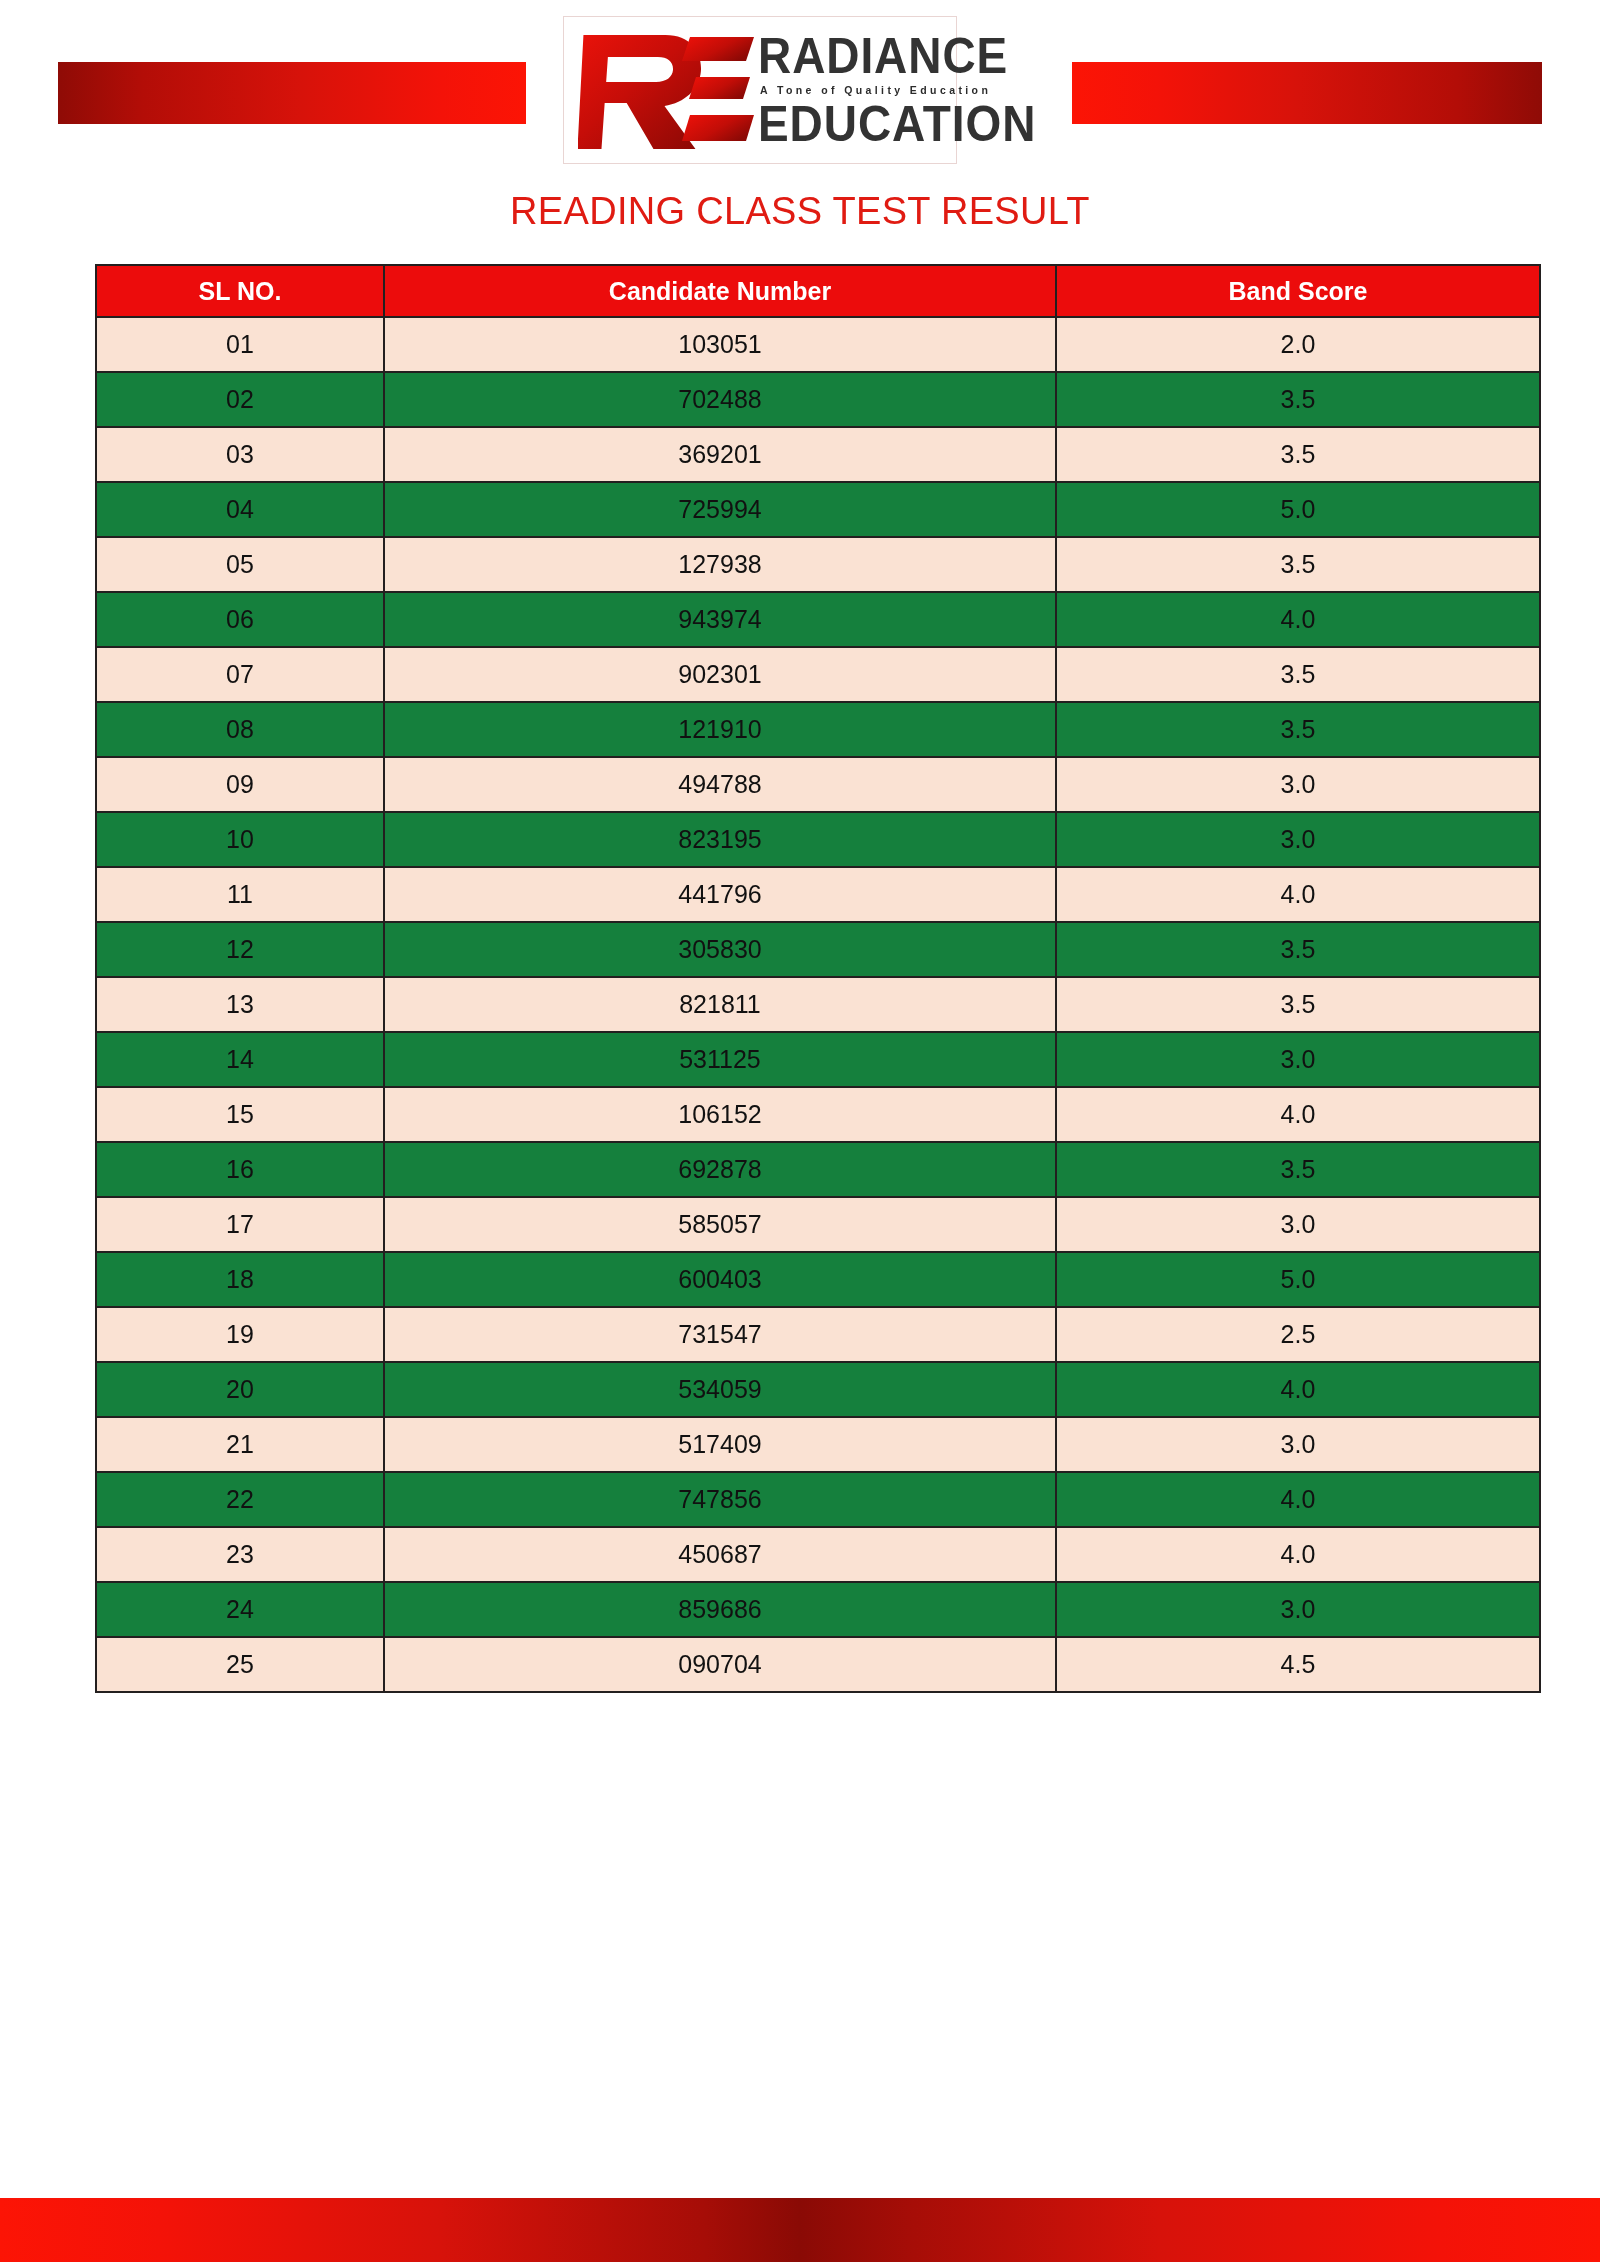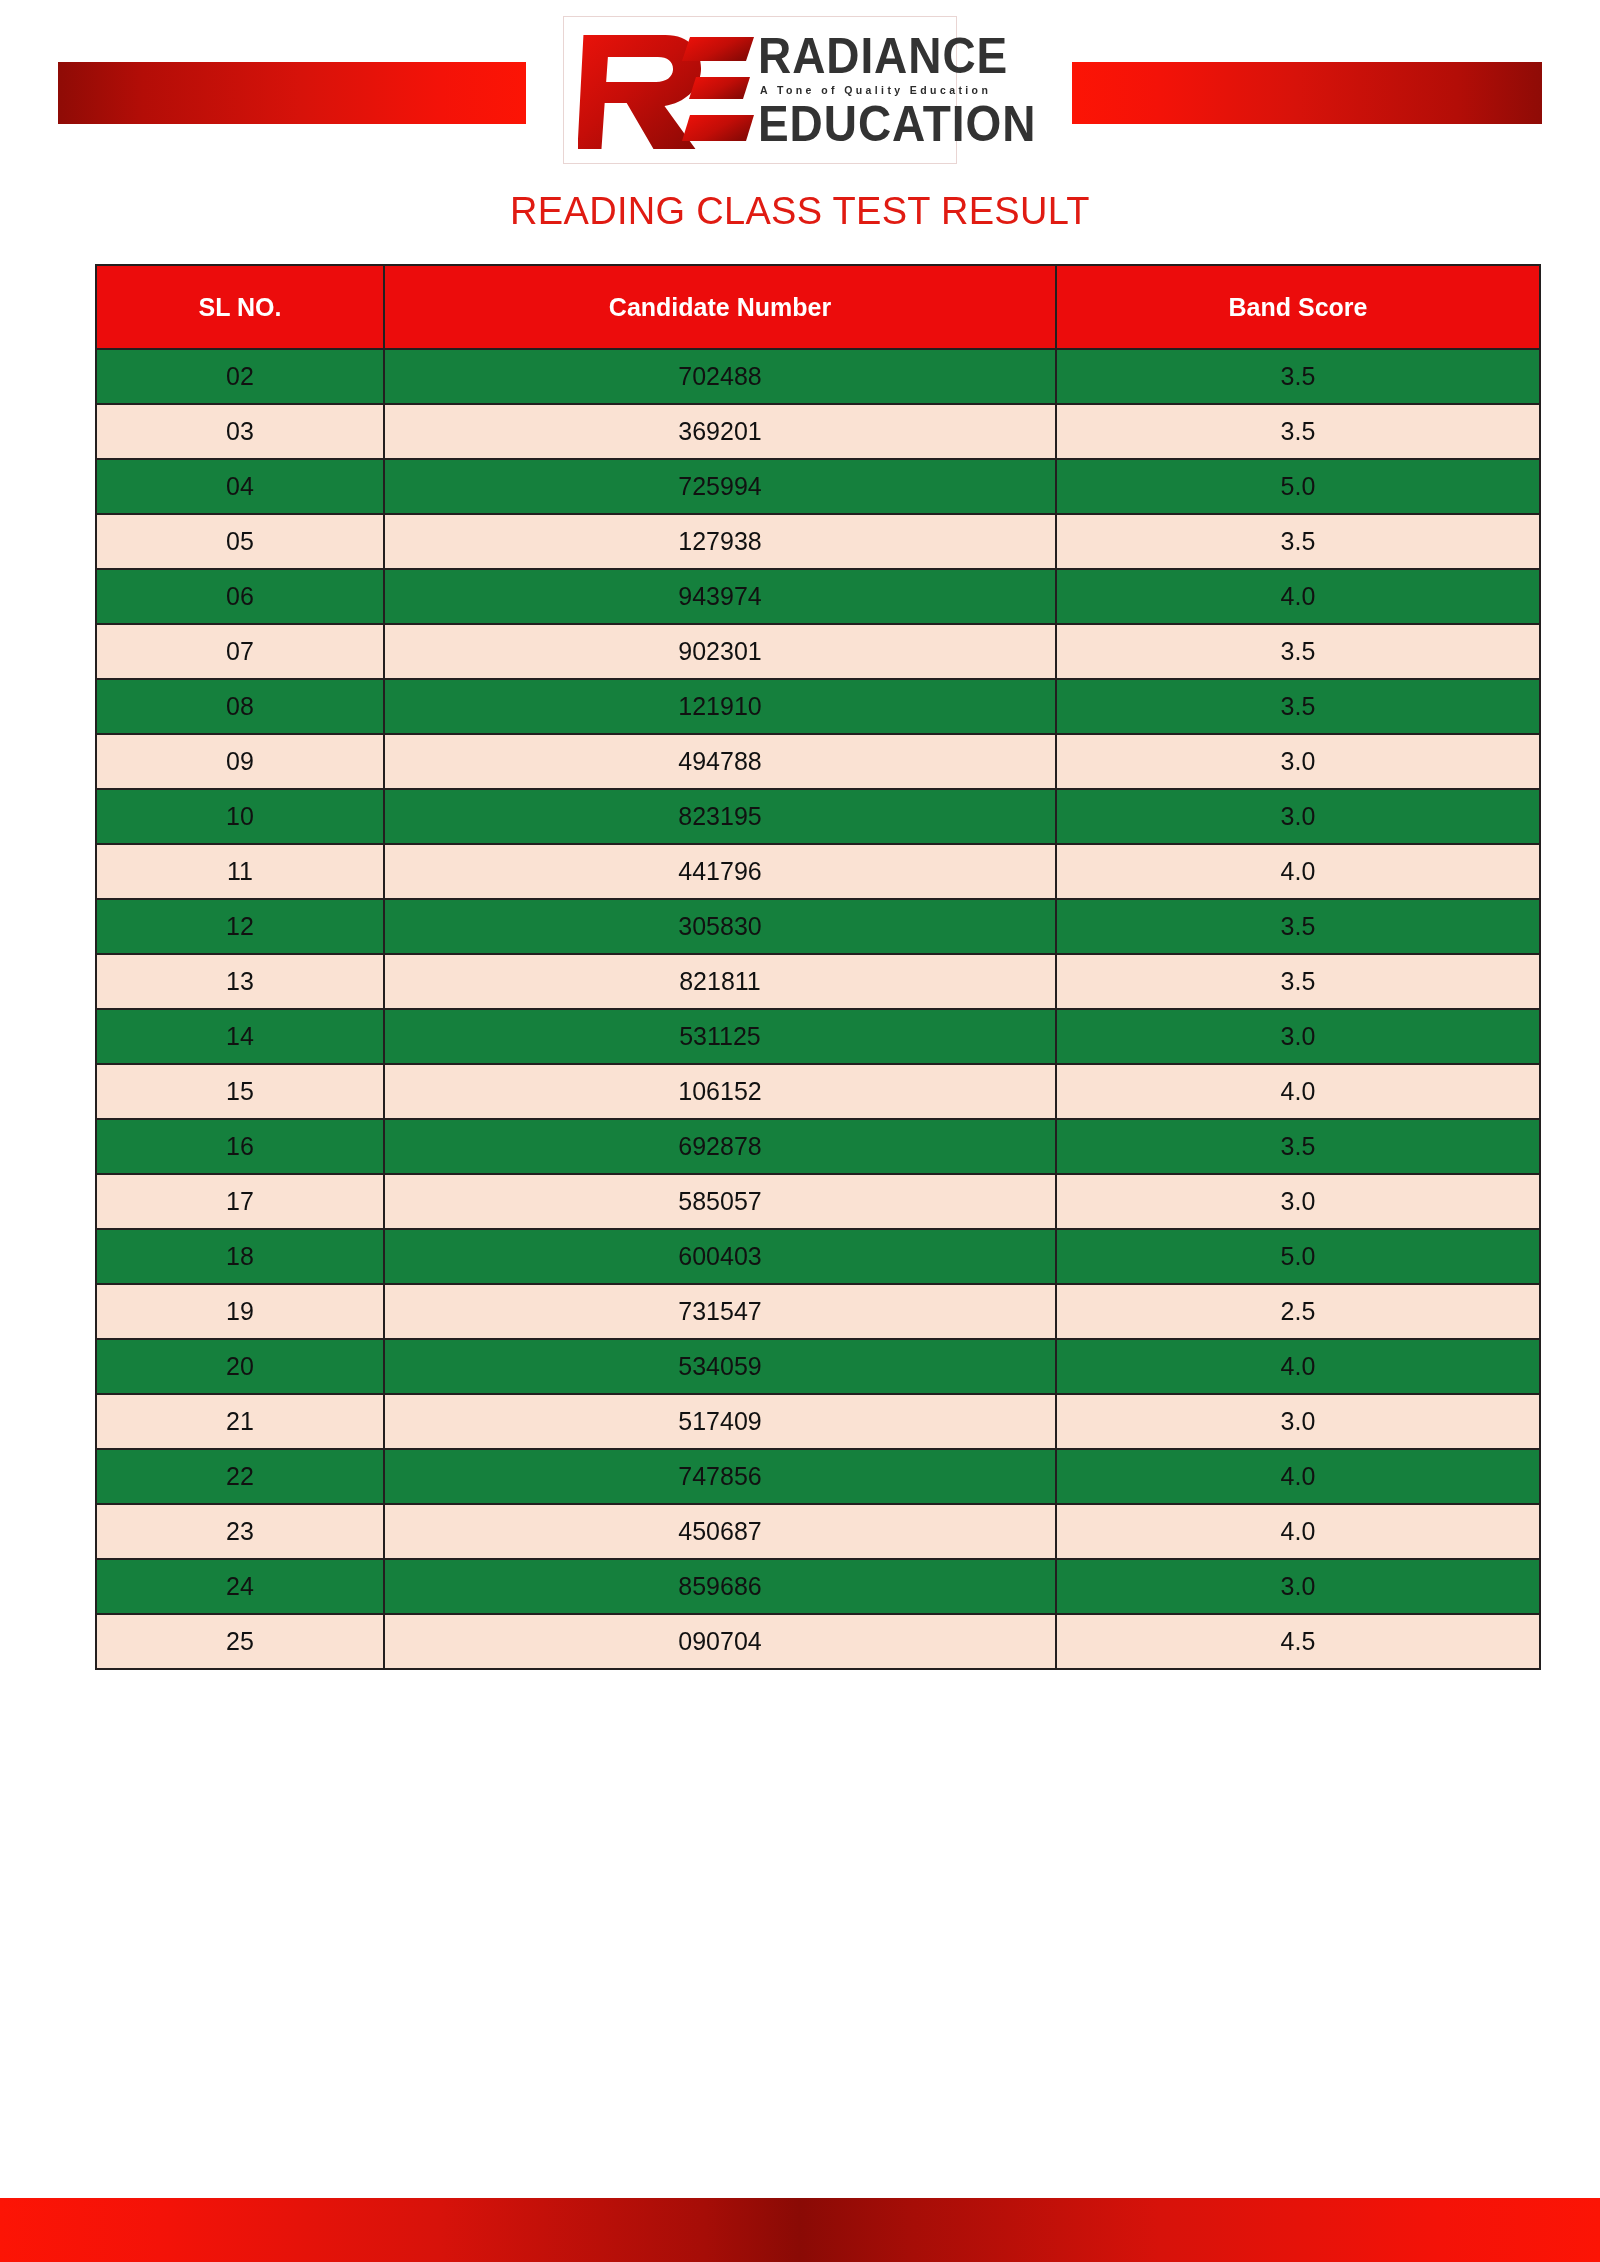"SL NO." table.result-table thead th { padding: 16px -> 0 }
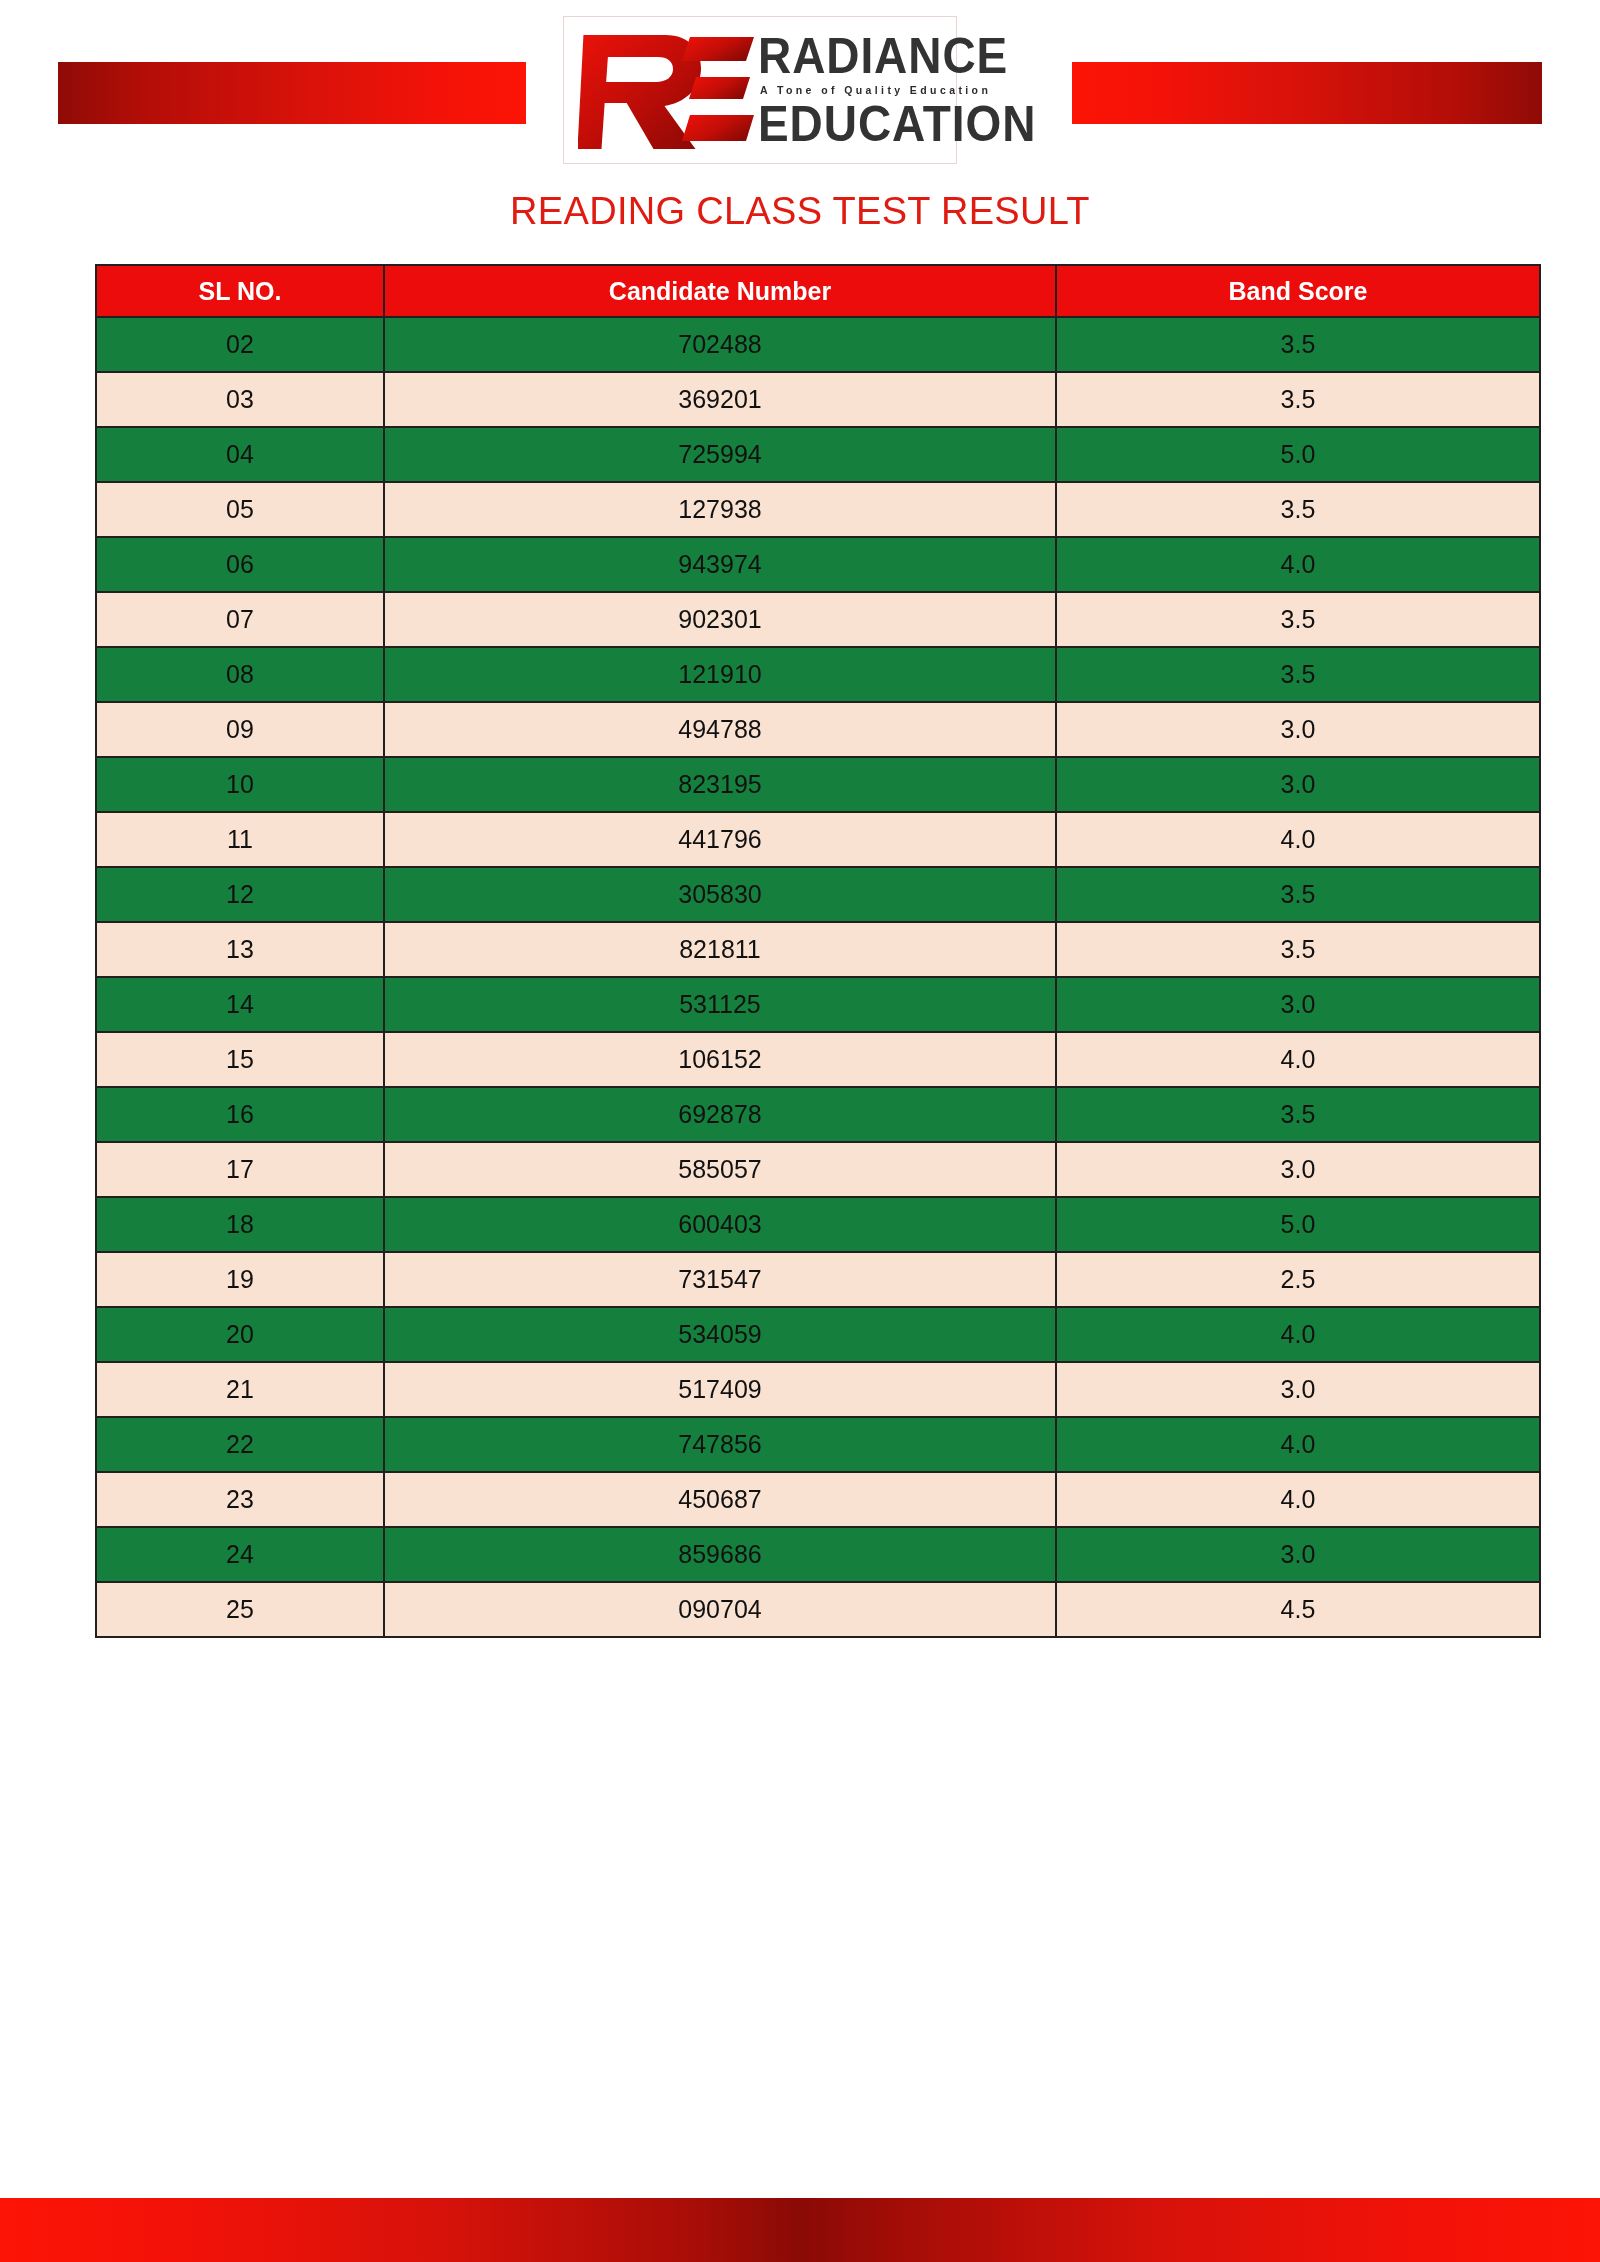"01" tr.row-odd { html: none -> <tr> <td>01</td> <td>103051</td> <td>2.0</td> </tr> }
